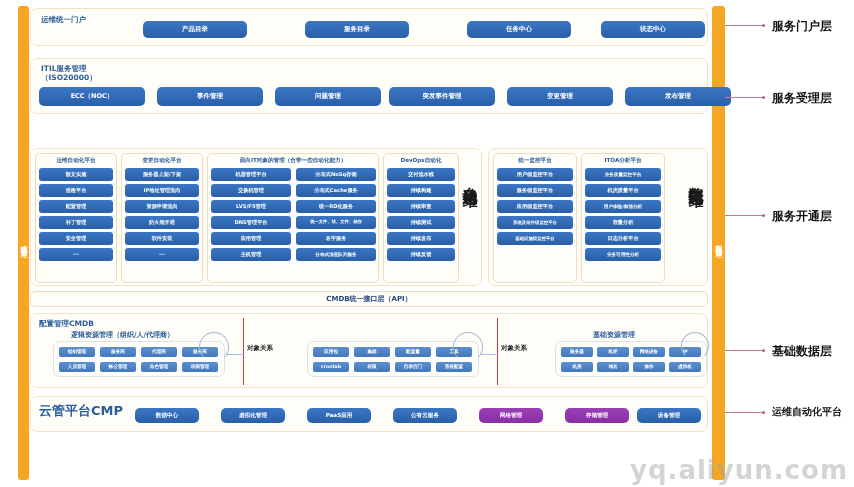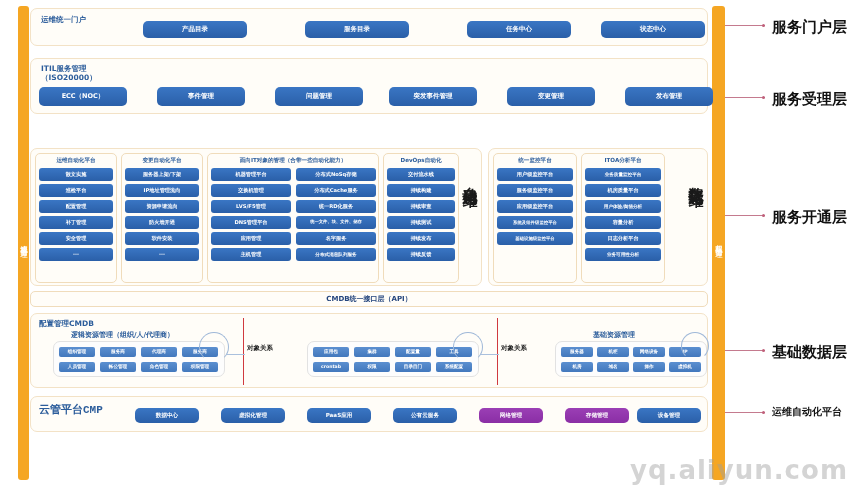"服务门户层" .callout-text { font-size: 15px -> 12px }
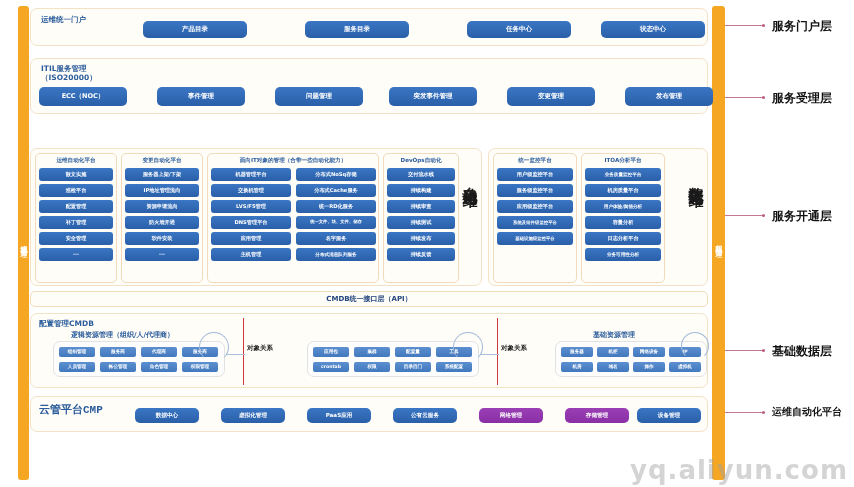"ECC（NOC）" .itil-btn { width: 88px -> 106px }
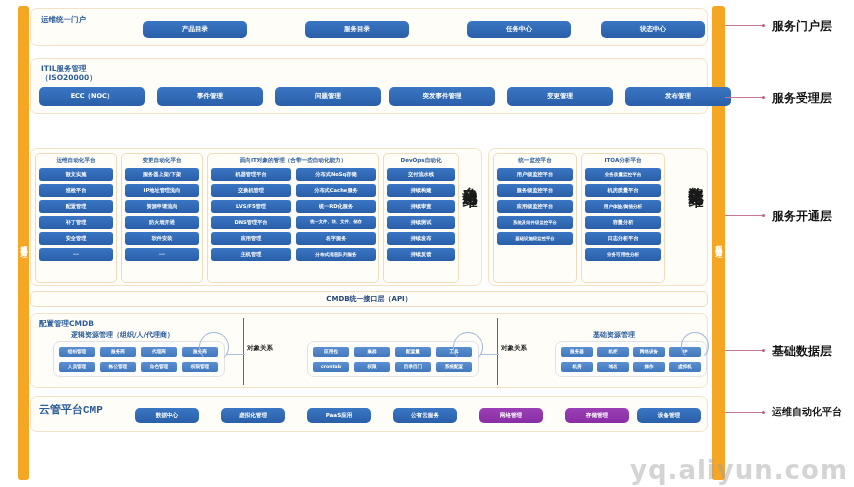"云管平台CMP" .row-title { font-family: Liberation Mono, monospace -> none; font-size: 11px -> 13px }
